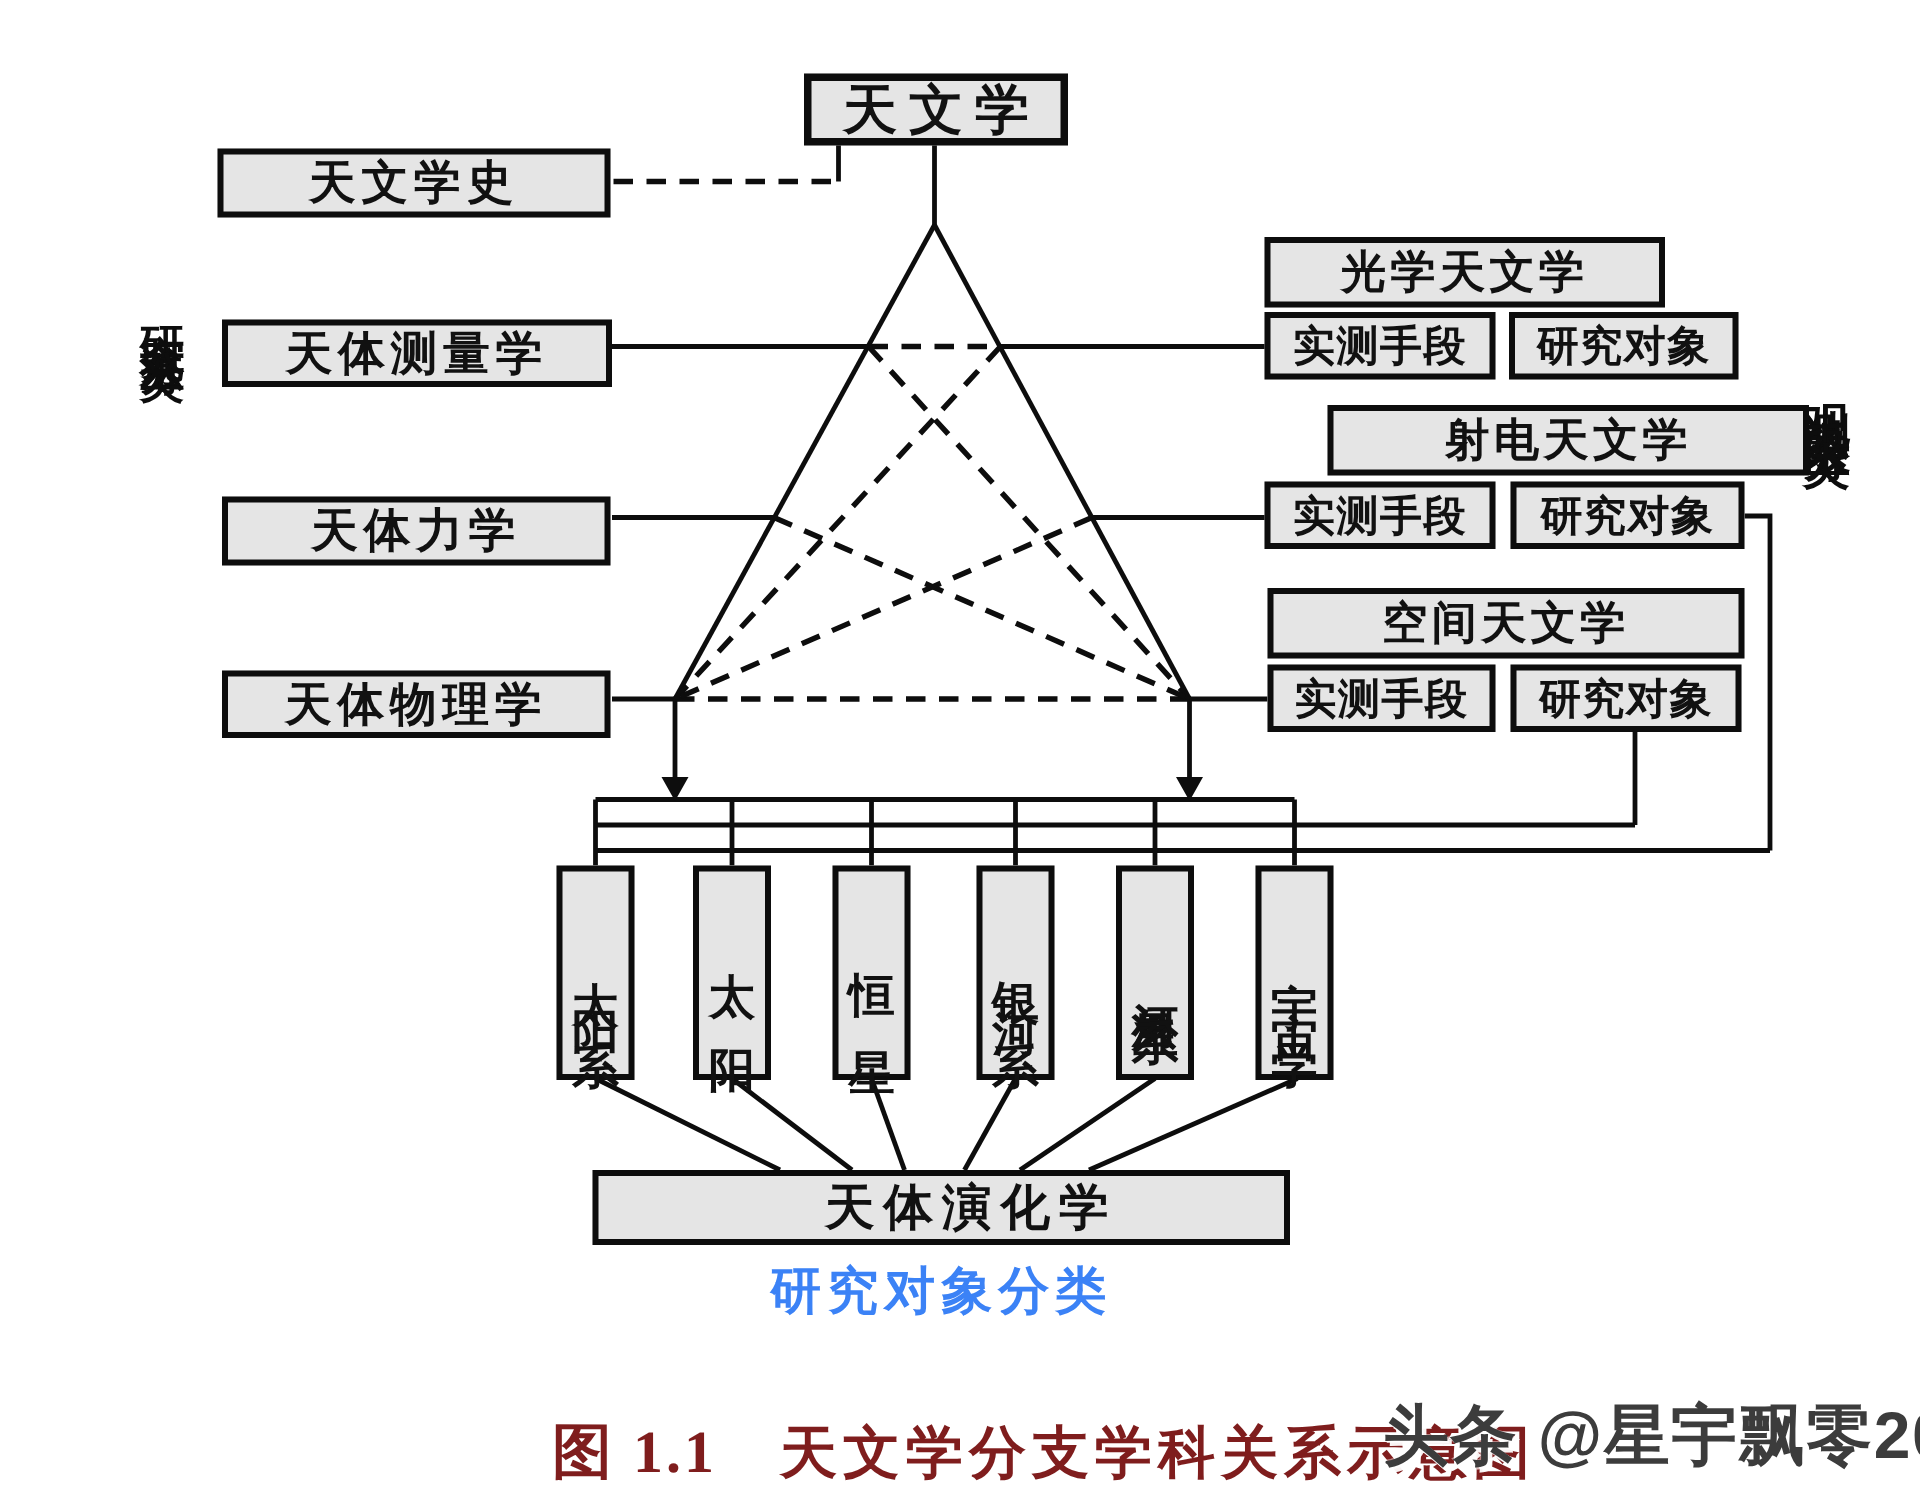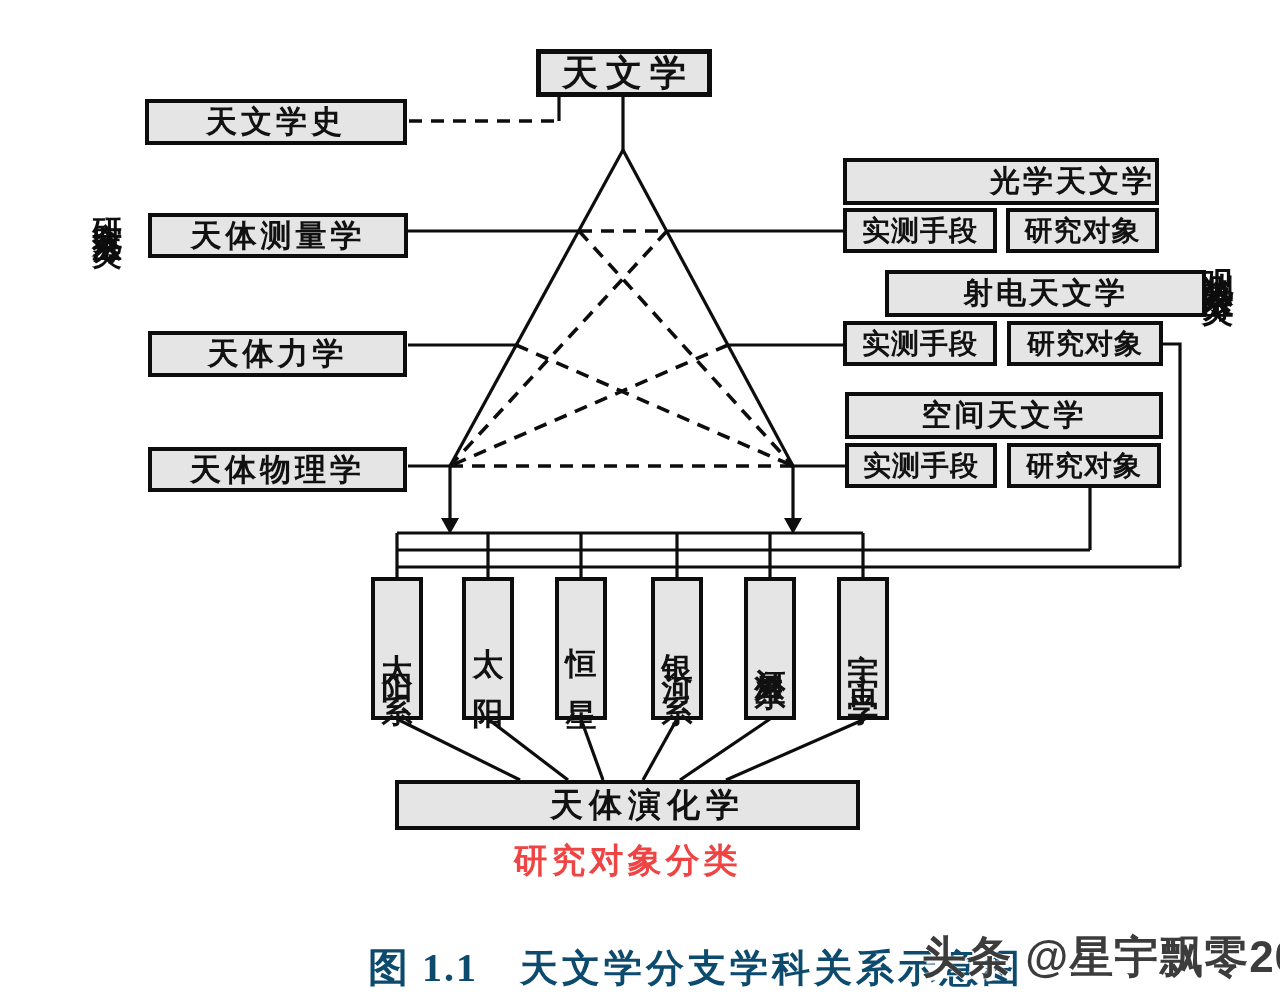"光学天文学" div.box { justify-content: flex-end -> none; width: 316px -> 267px }
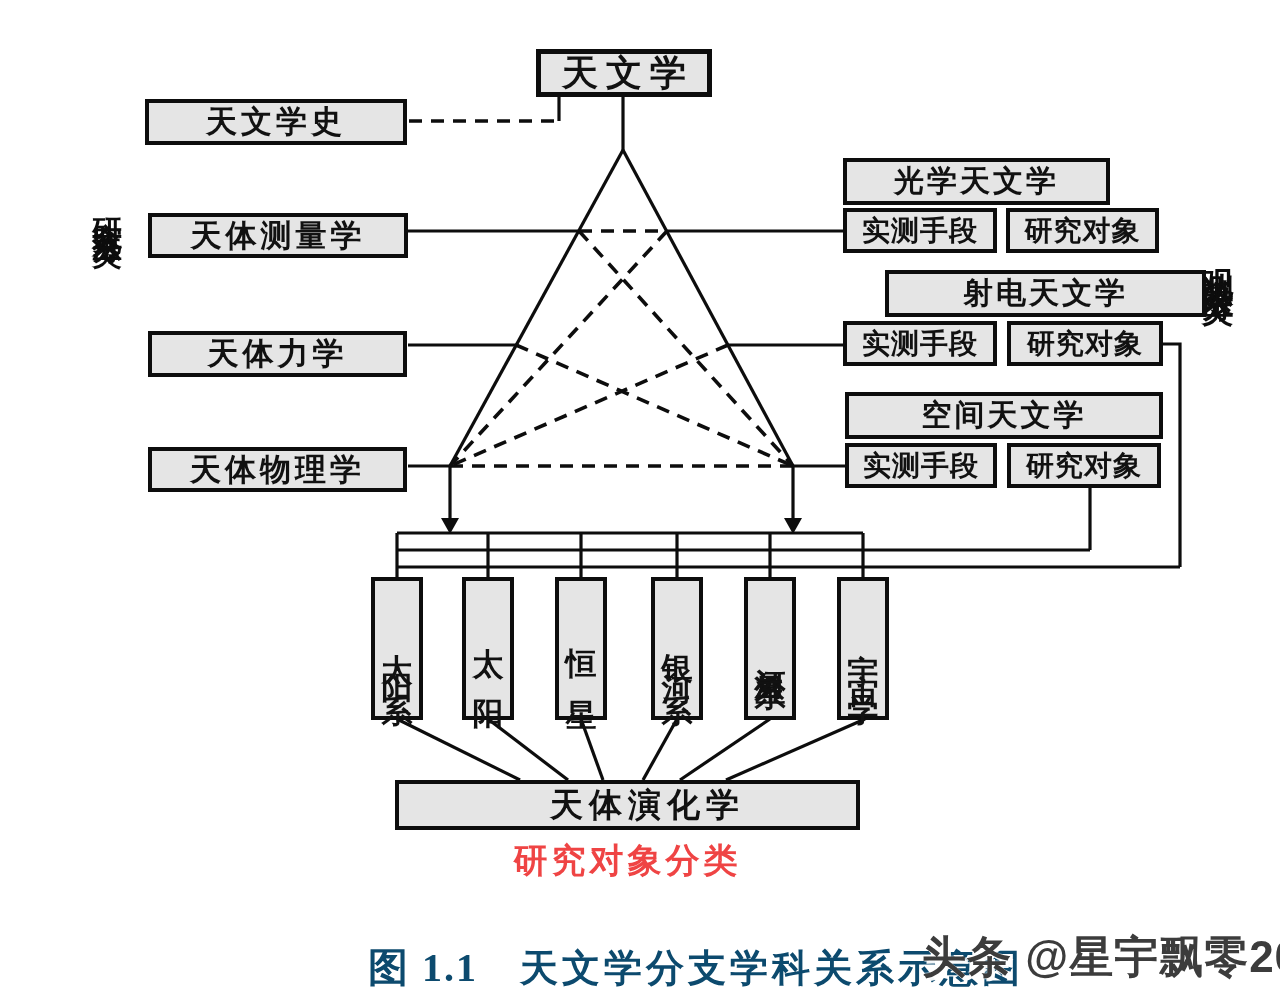"研究对象分类" .obj-axis-label { color: #ef4444 -> #3b82f6 }
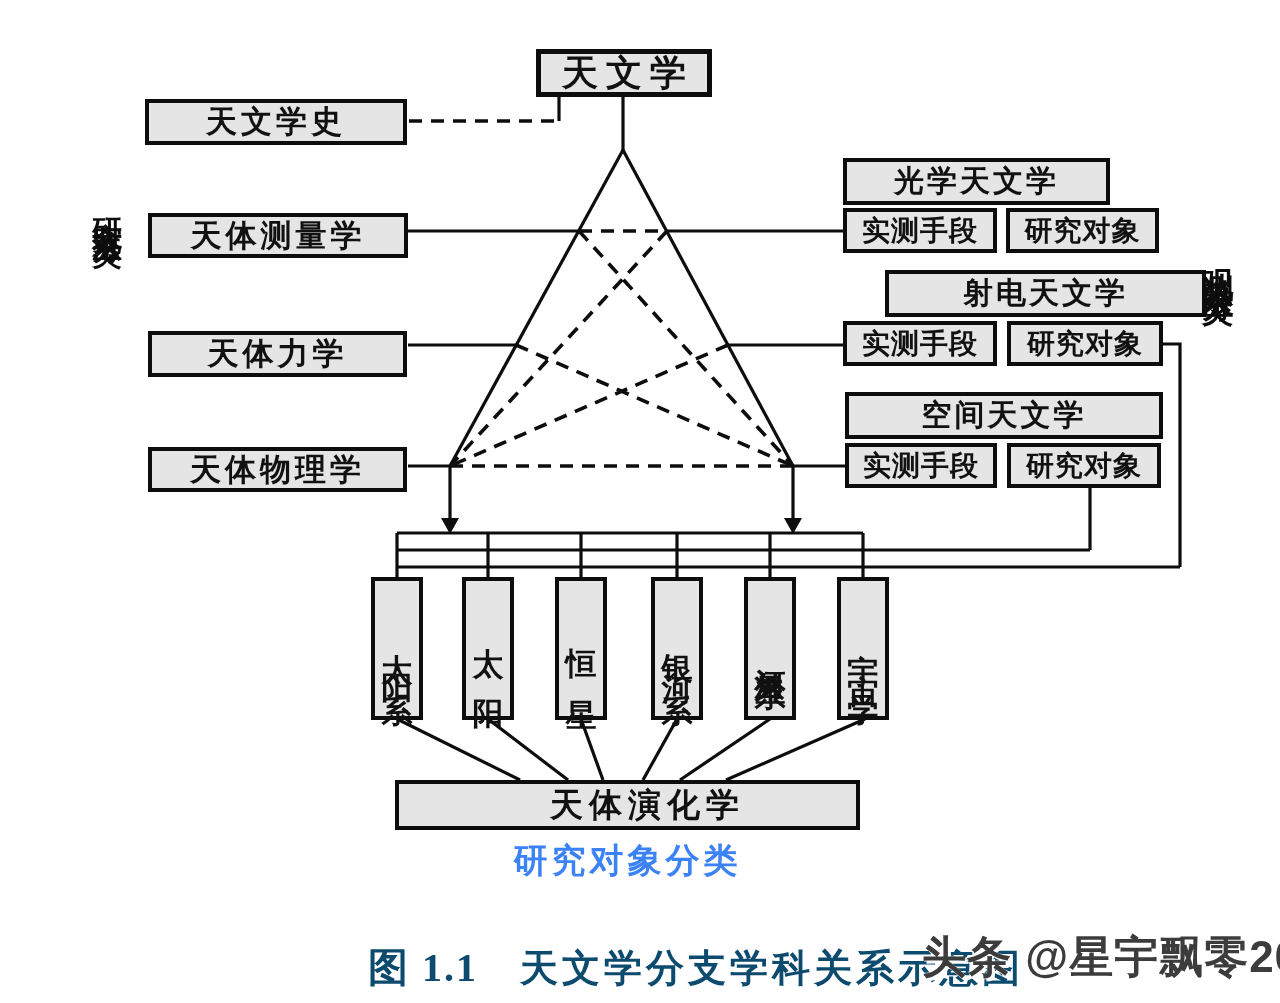"图 1.1" .caption { color: #0c4a6e -> #7f1d1d }
